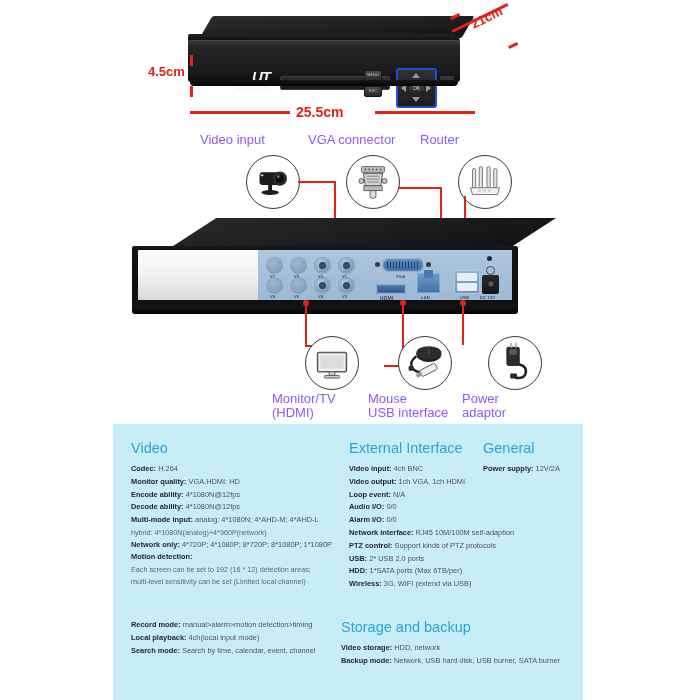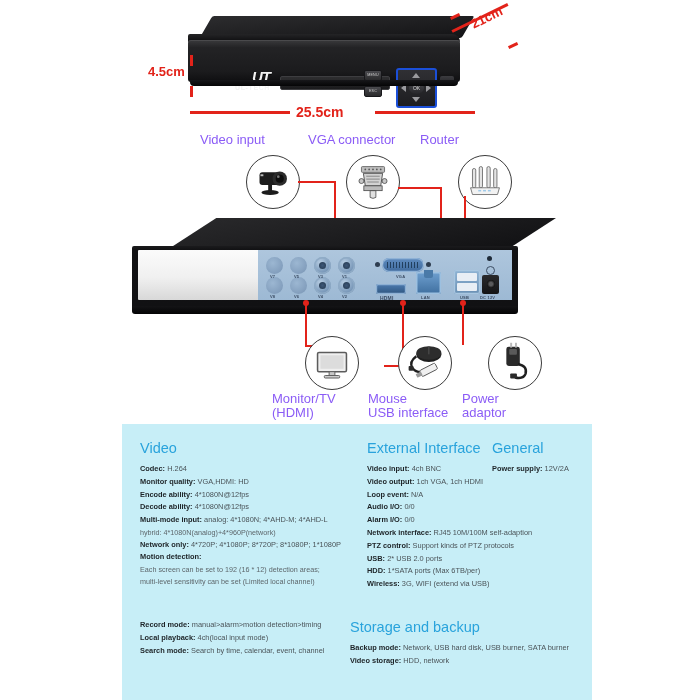"Video" #spec-panel { margin-left: 9px -> none }
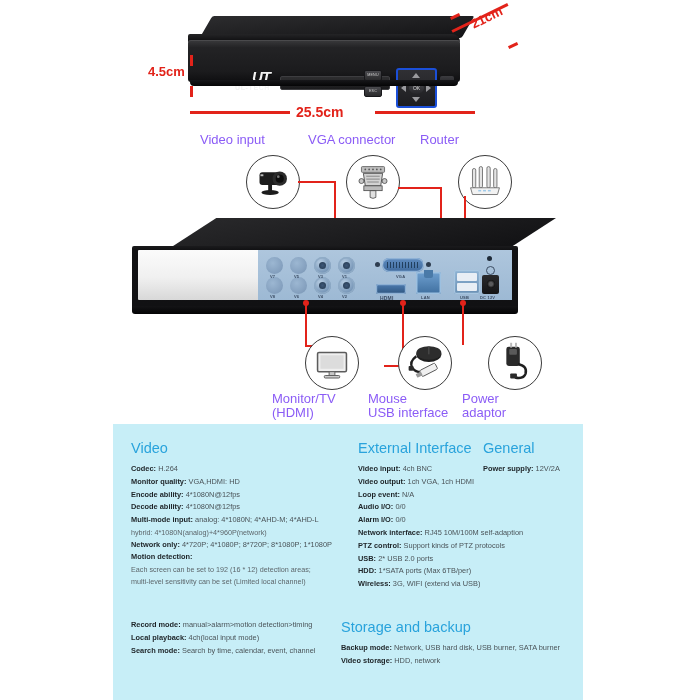"External Interface" div.spec-col { left: 245px -> 236px }
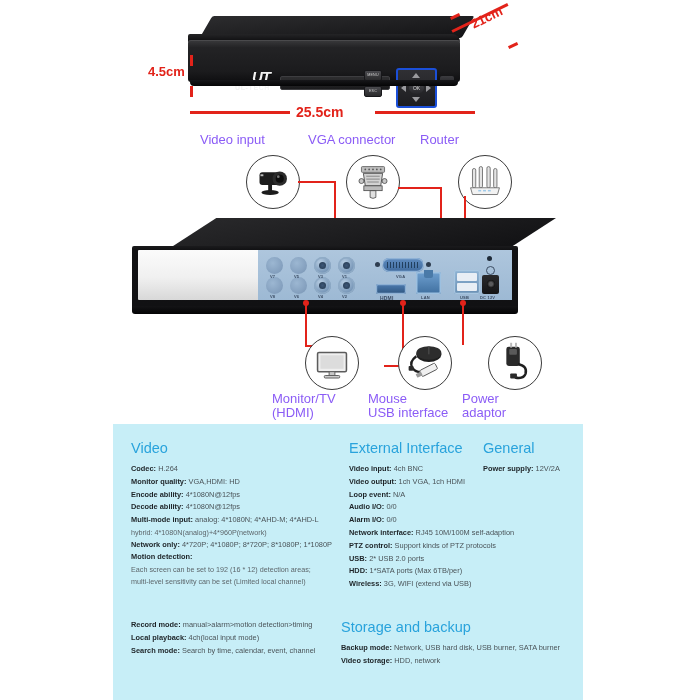"Backup mode: Network, USB hard" div.spec-row { order: before "Video storage: HDD, network" -> after "Video storage: HDD, network" }
